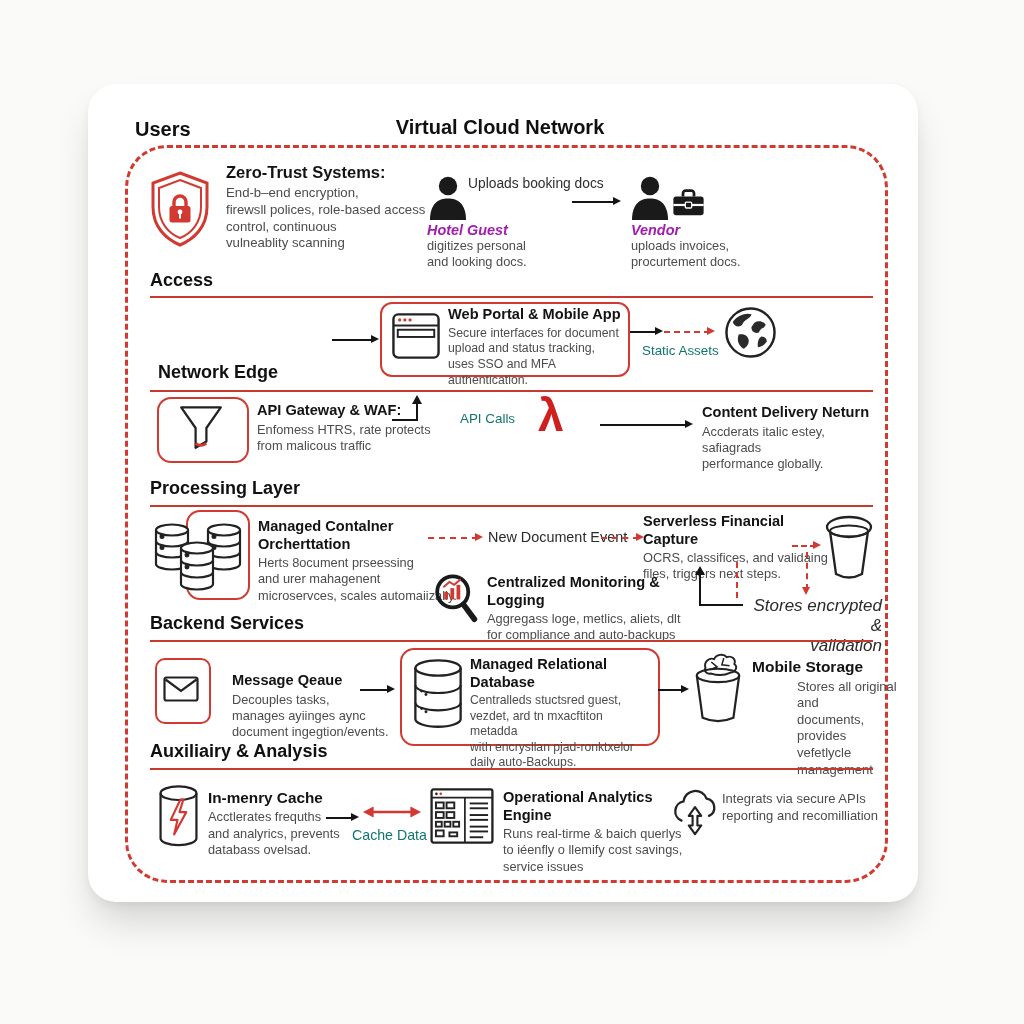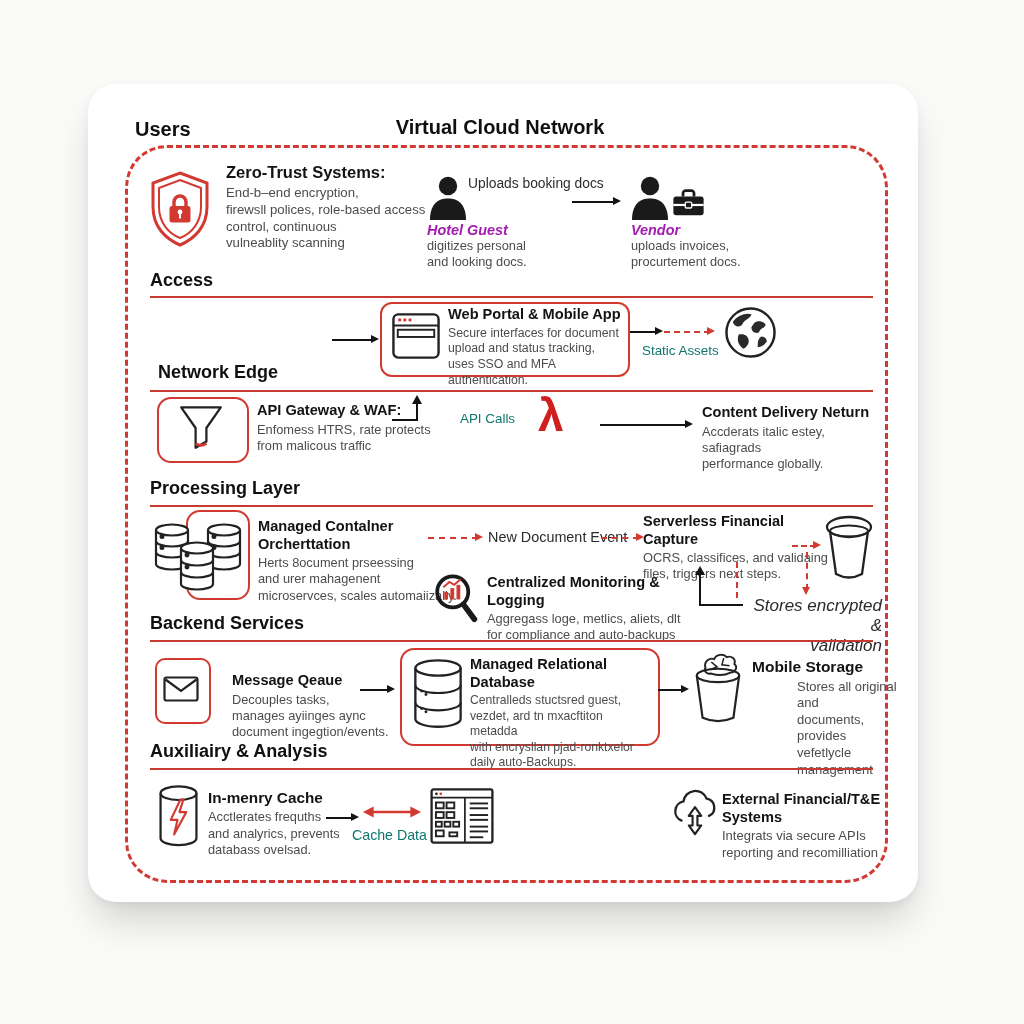"Operational Analytics Engine" div.abs { html: none -> <div> <div>Operational Analytics Engine</div> <div>Runs real-tirme &amp; baich querlys to iéenfly o llemify cost savings, service issues</div> </div> }
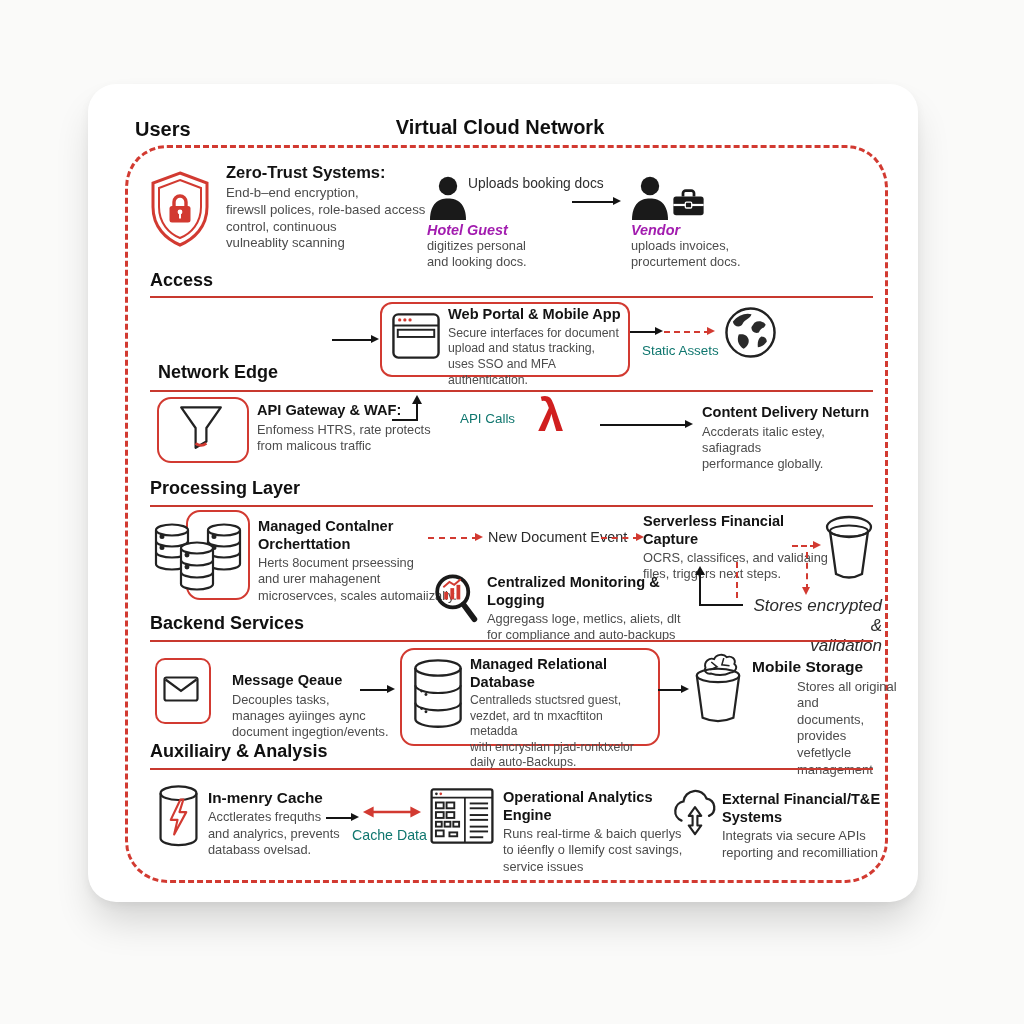"External Financial/T&E Systems" div.block-title { html: <div>External Financial/T&amp;E Systems</div> -> none }
